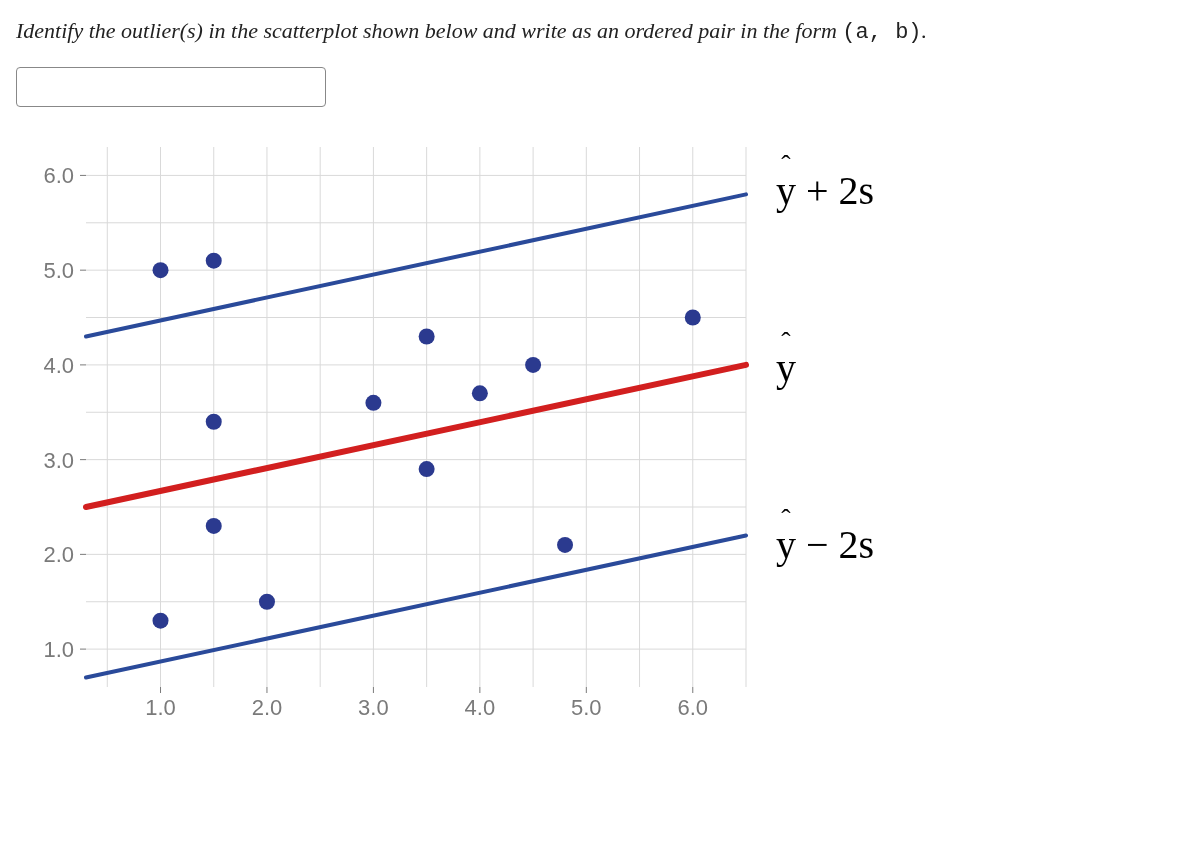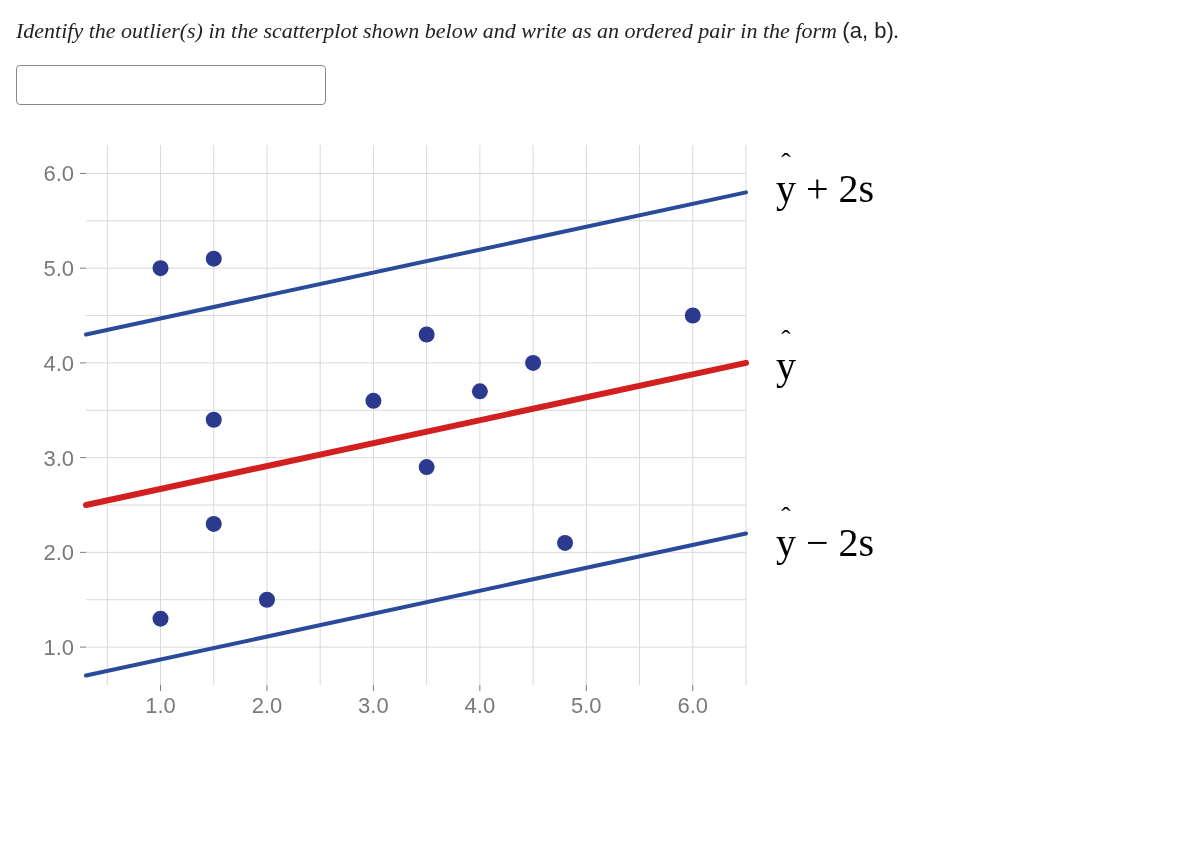"(a, b)" .question .math { font-family: Liberation Sans, sans-serif -> Liberation Mono, monospace }
